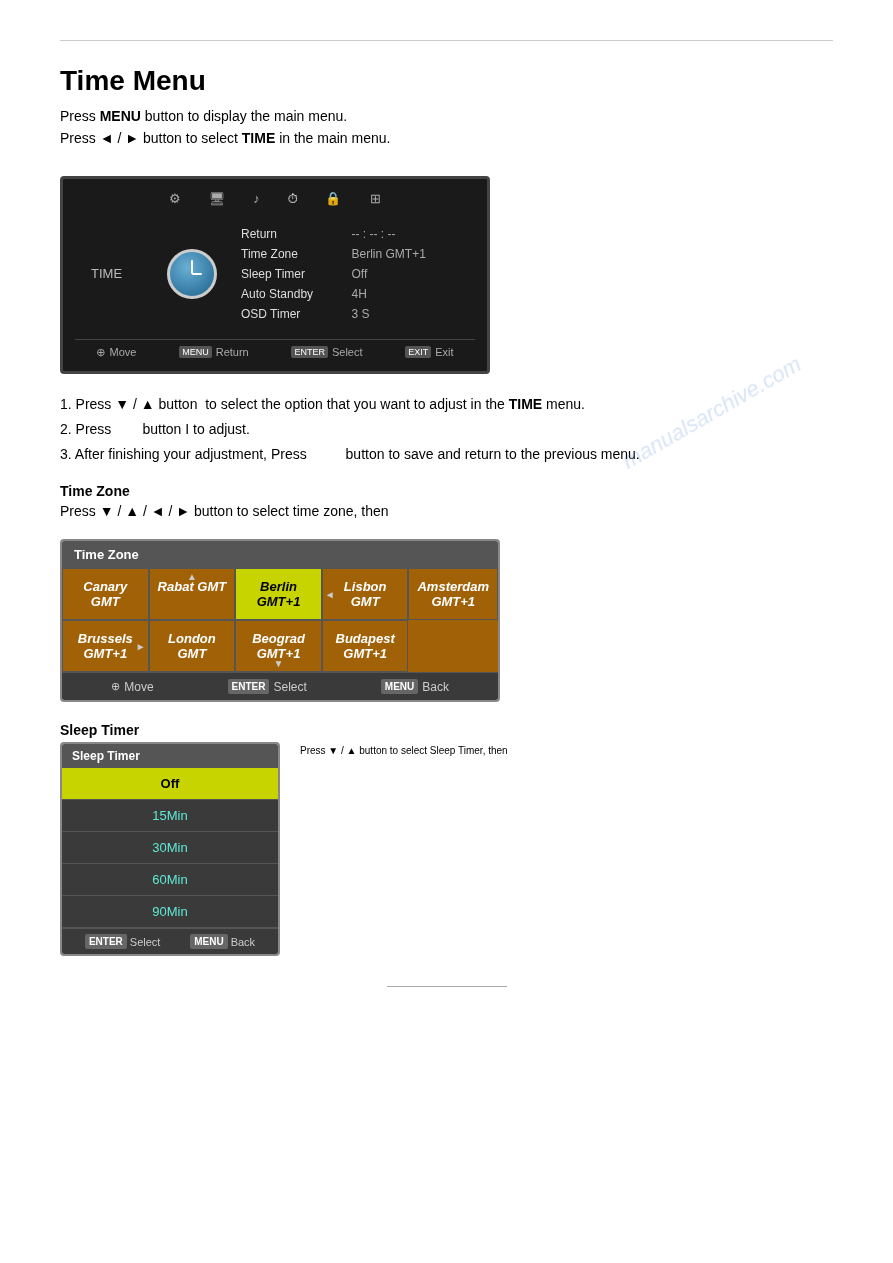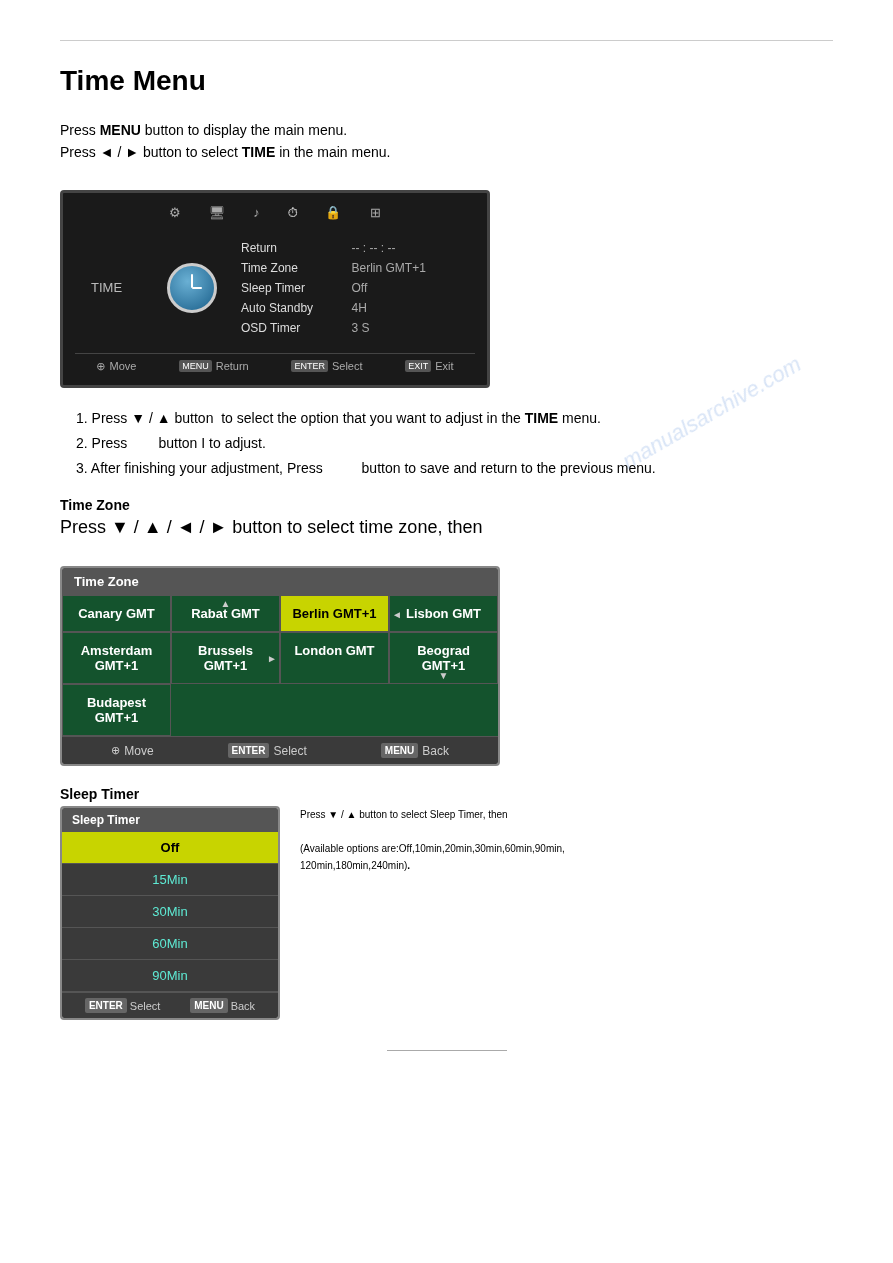"Time Menu" h1.page-title { margin-bottom: 22px -> 8px }
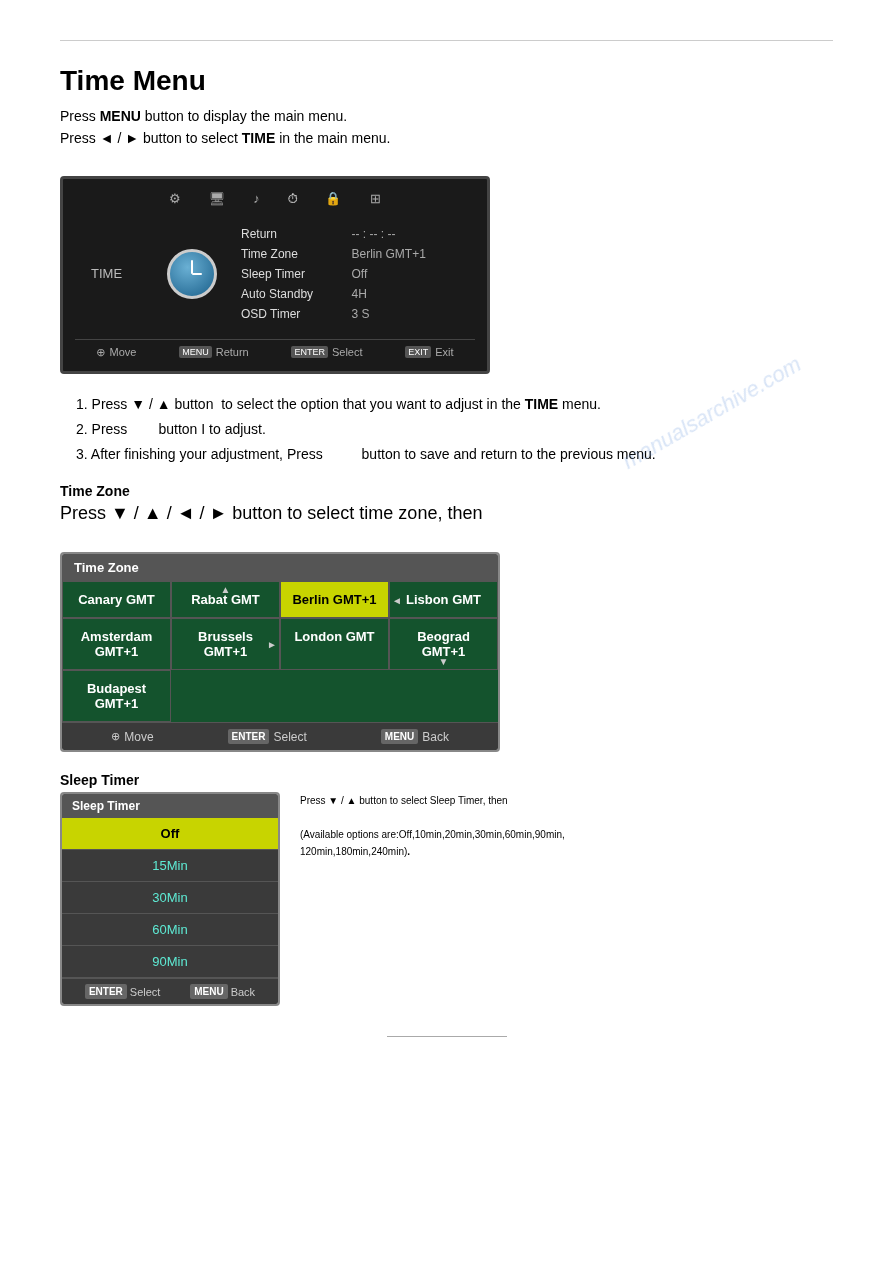"1. Press ▼ / ▲" .instructions { margin: 12px 16px -> 12px 0 }
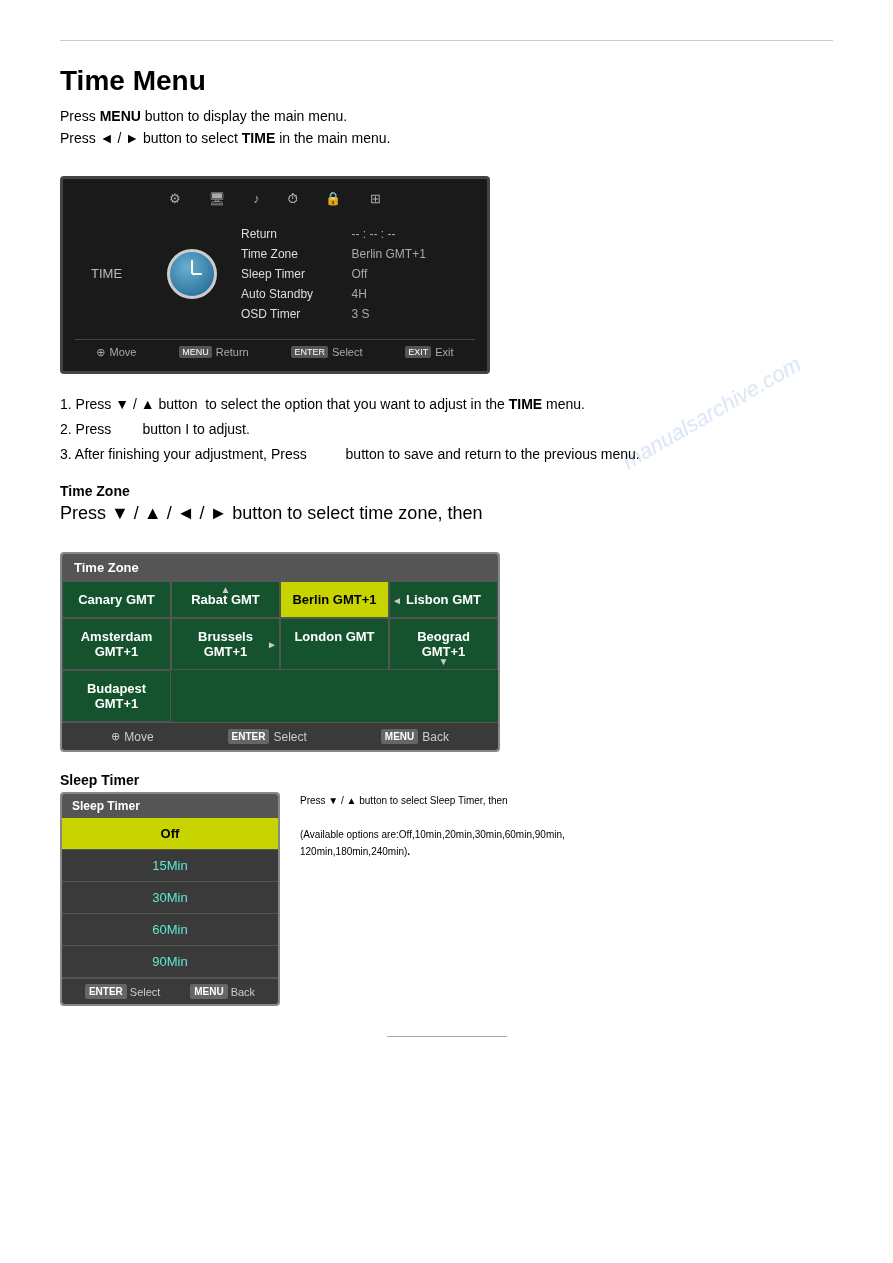"Press ▼ / ▲ /" .section-subtext { font-size: 18px -> 14px; margin-bottom: 28px -> 20px }
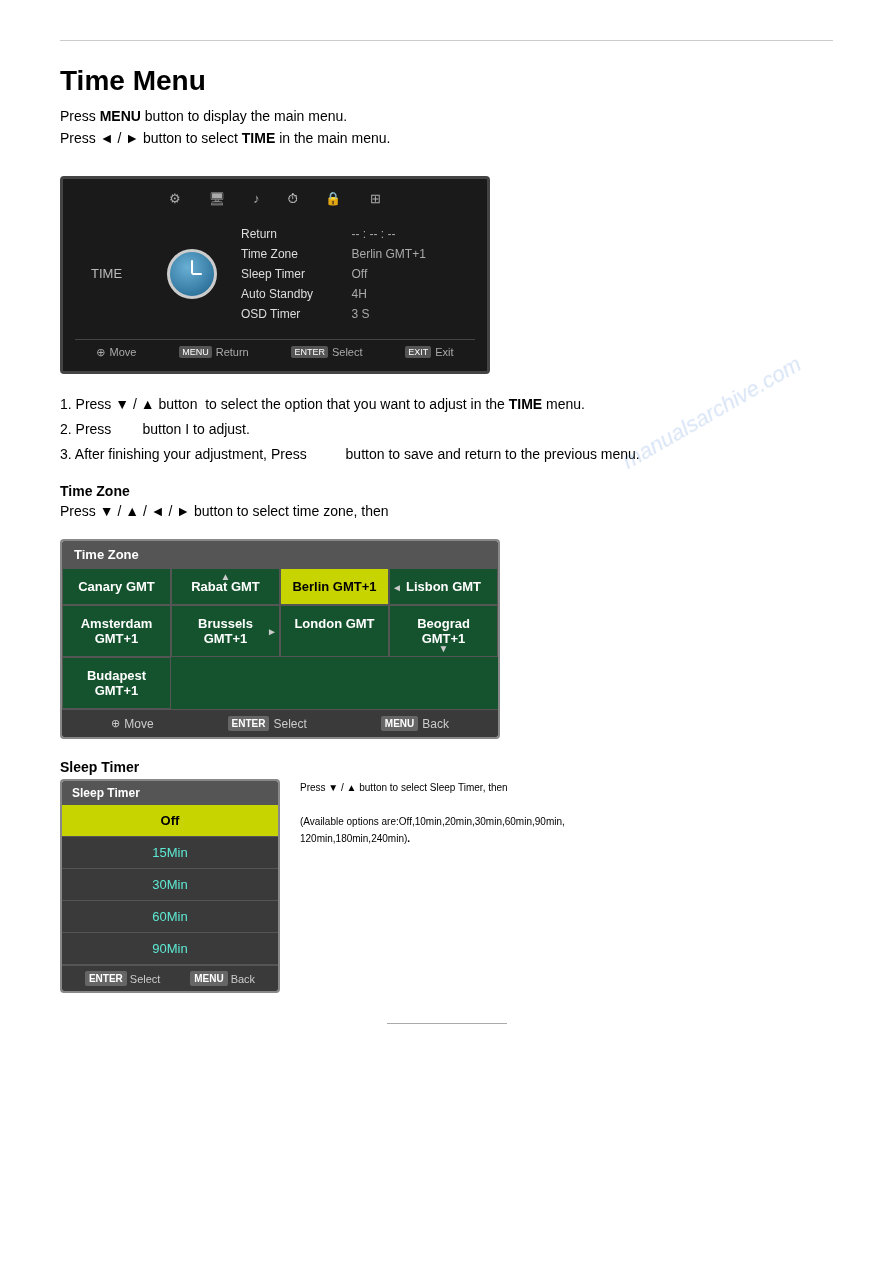"Canary GMT" .timezone-grid { background: #14532d -> #a16207; font-style: none -> italic; grid-template-columns: 1fr 1fr 1fr 1fr -> 1fr 1fr 1fr 1fr 1fr }
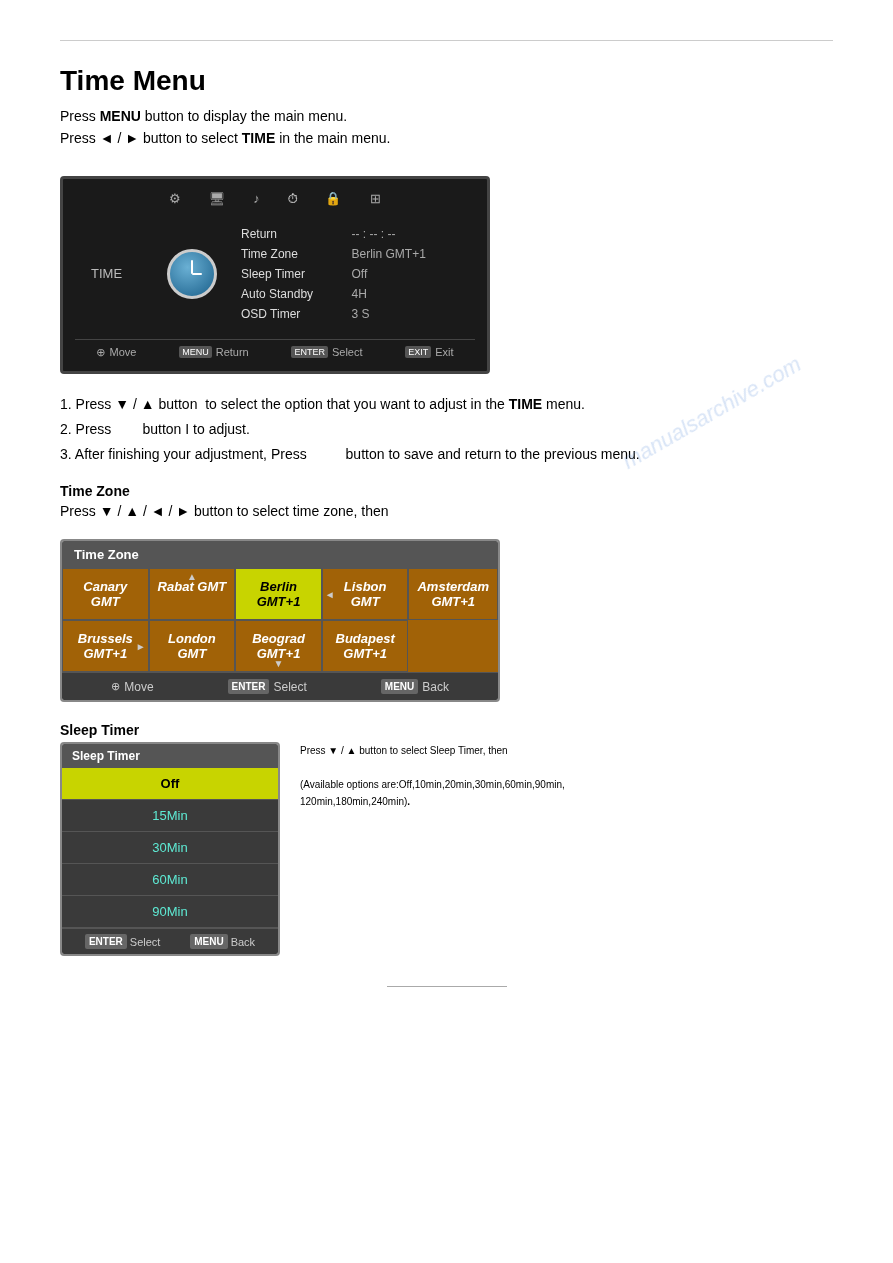"(Available options" p { html: <p>(Available options are:Off,10min,20min,30min,60min,90min,<br>120min,180min,240min)<strong>.</strong></p> -> none }
